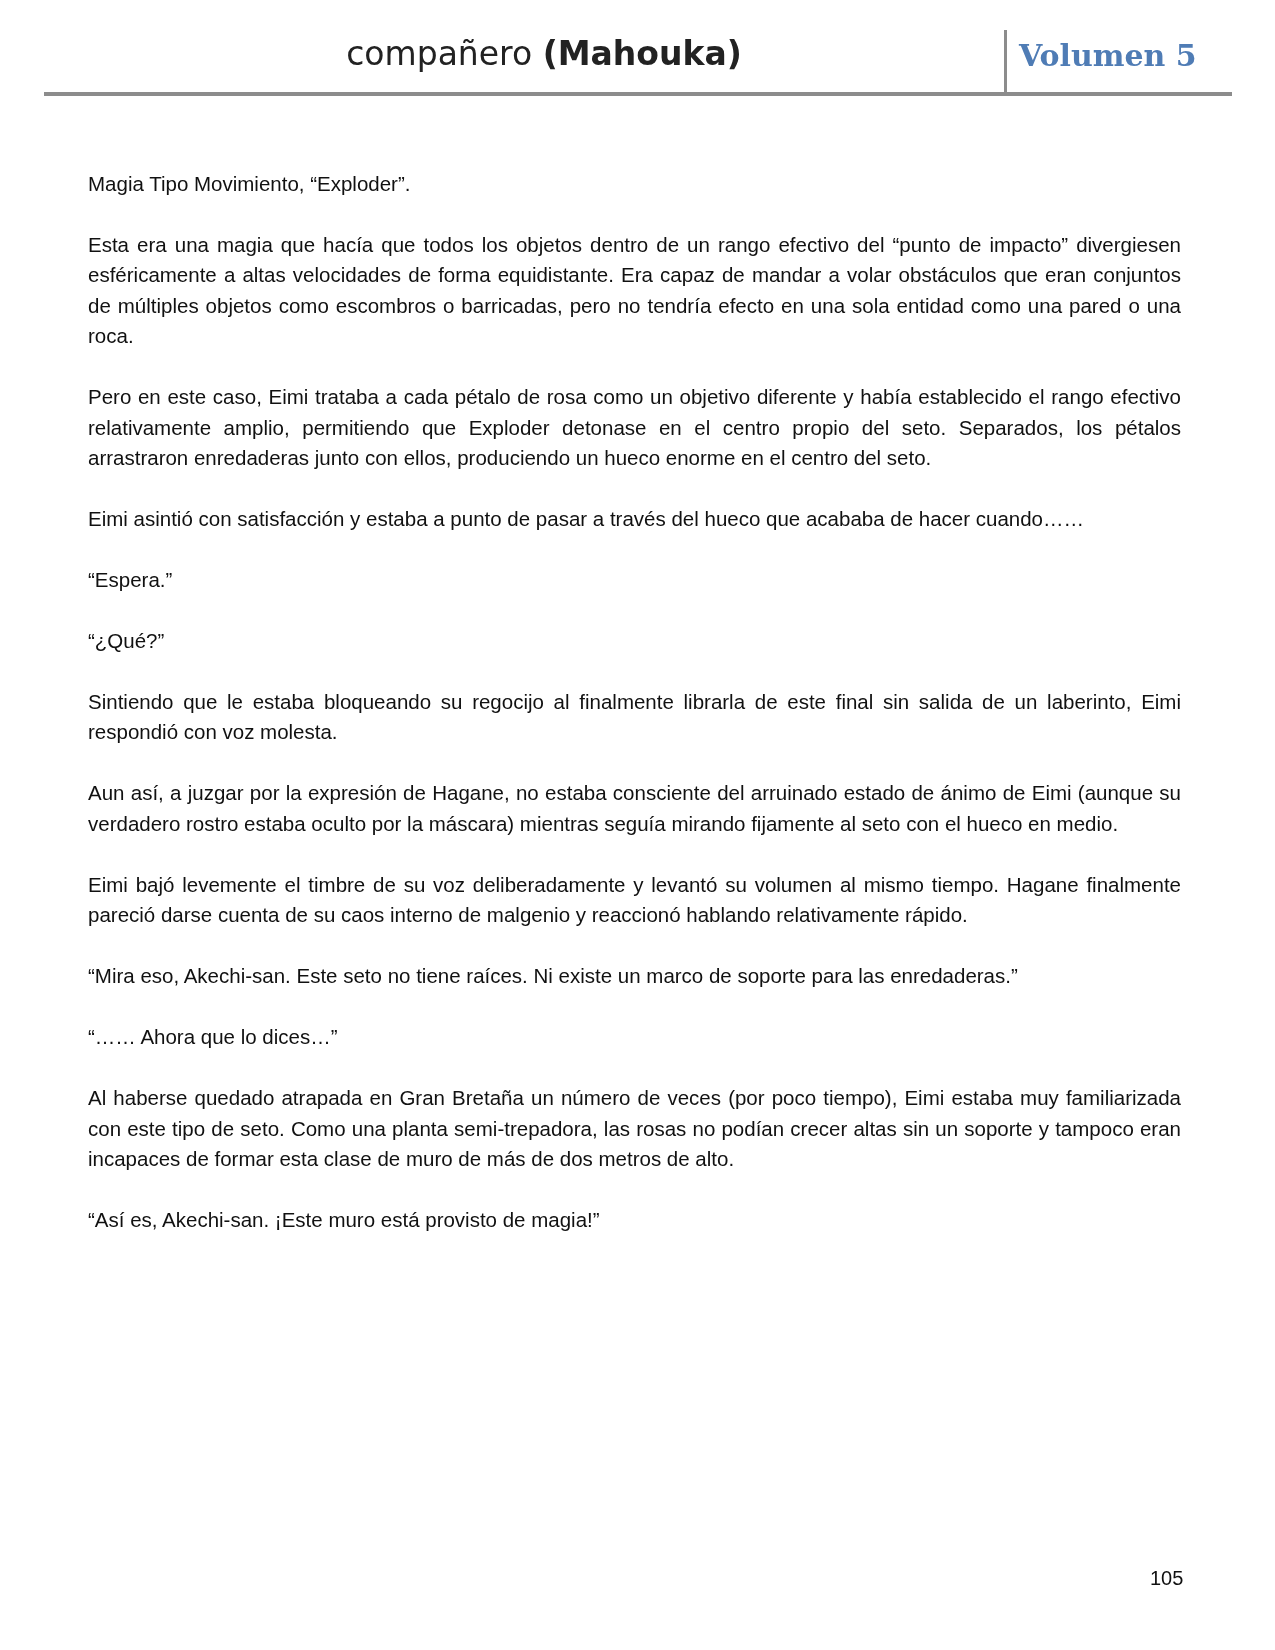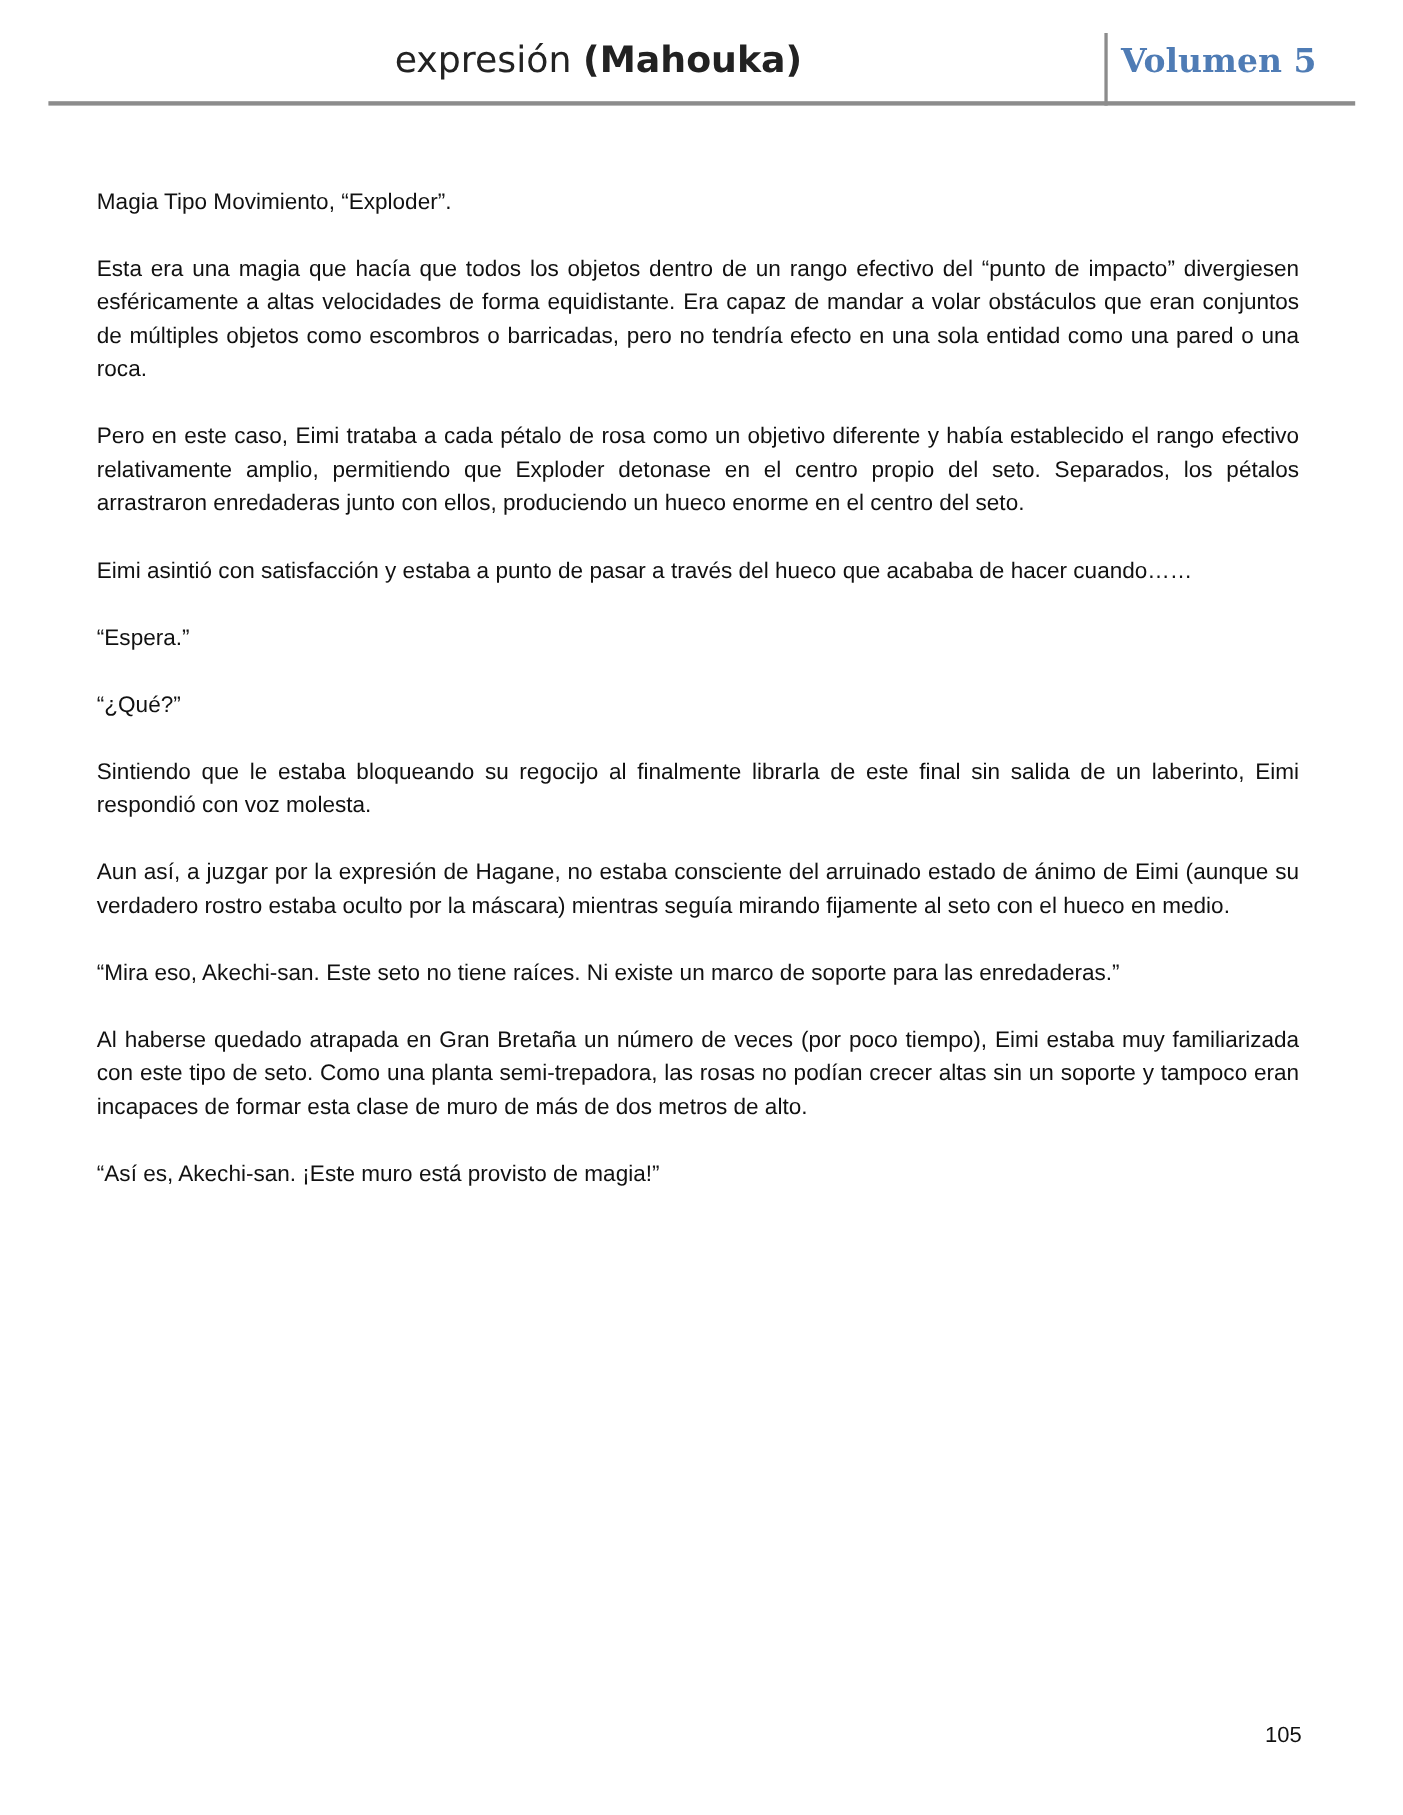"expresión" span { text: expresión -> compañero }
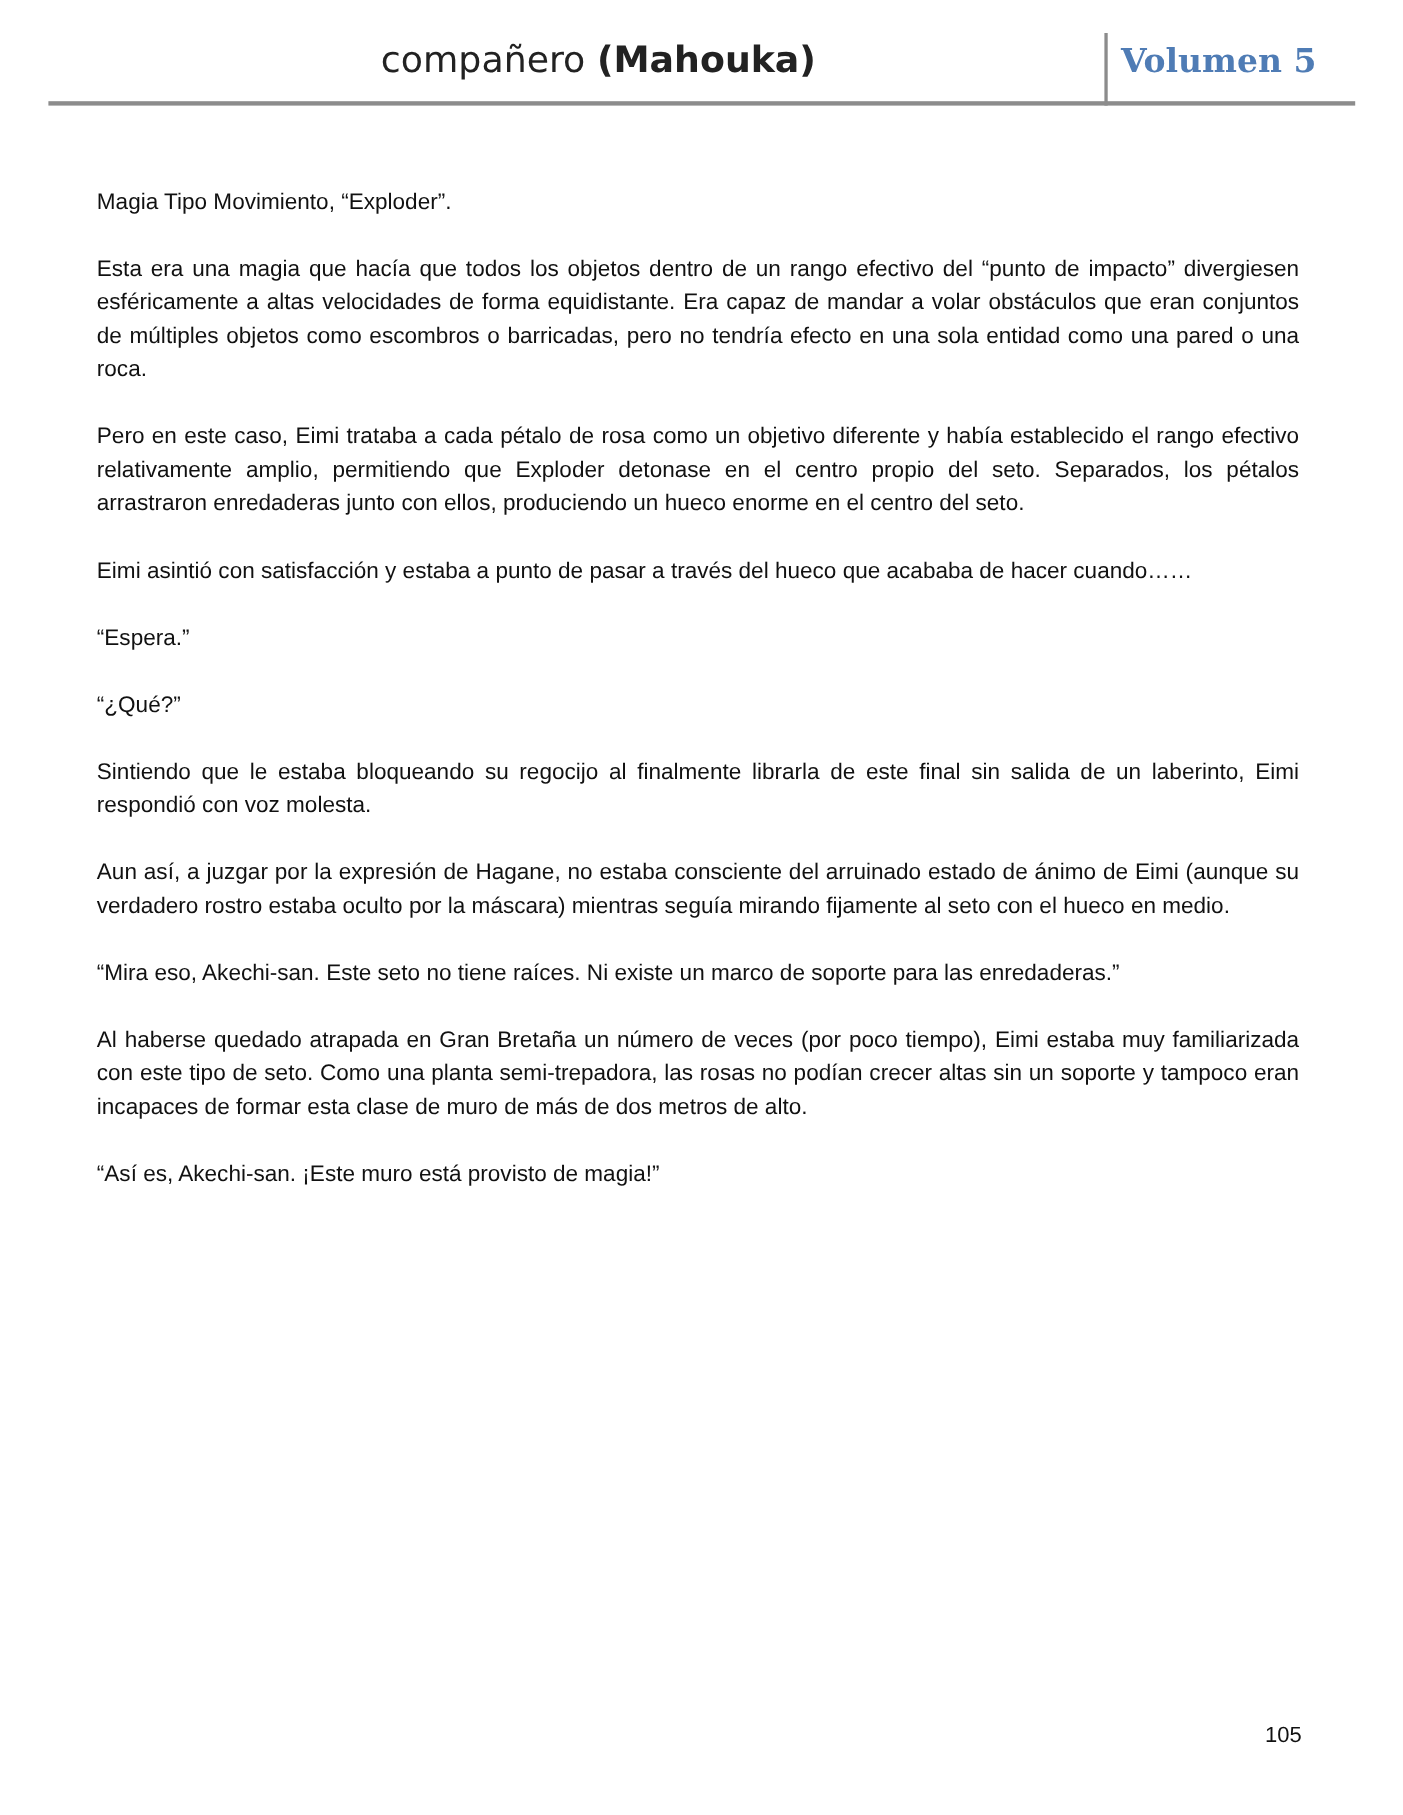"Eimi bajó levemente el timbre" p { html: none -> <p>Eimi bajó levemente el timbre de su voz deliberadamente y levantó su volumen al mismo tiempo. Hagane finalmente pareció darse cuenta de su caos interno de malgenio y reaccionó hablando relativamente rápido.</p> }
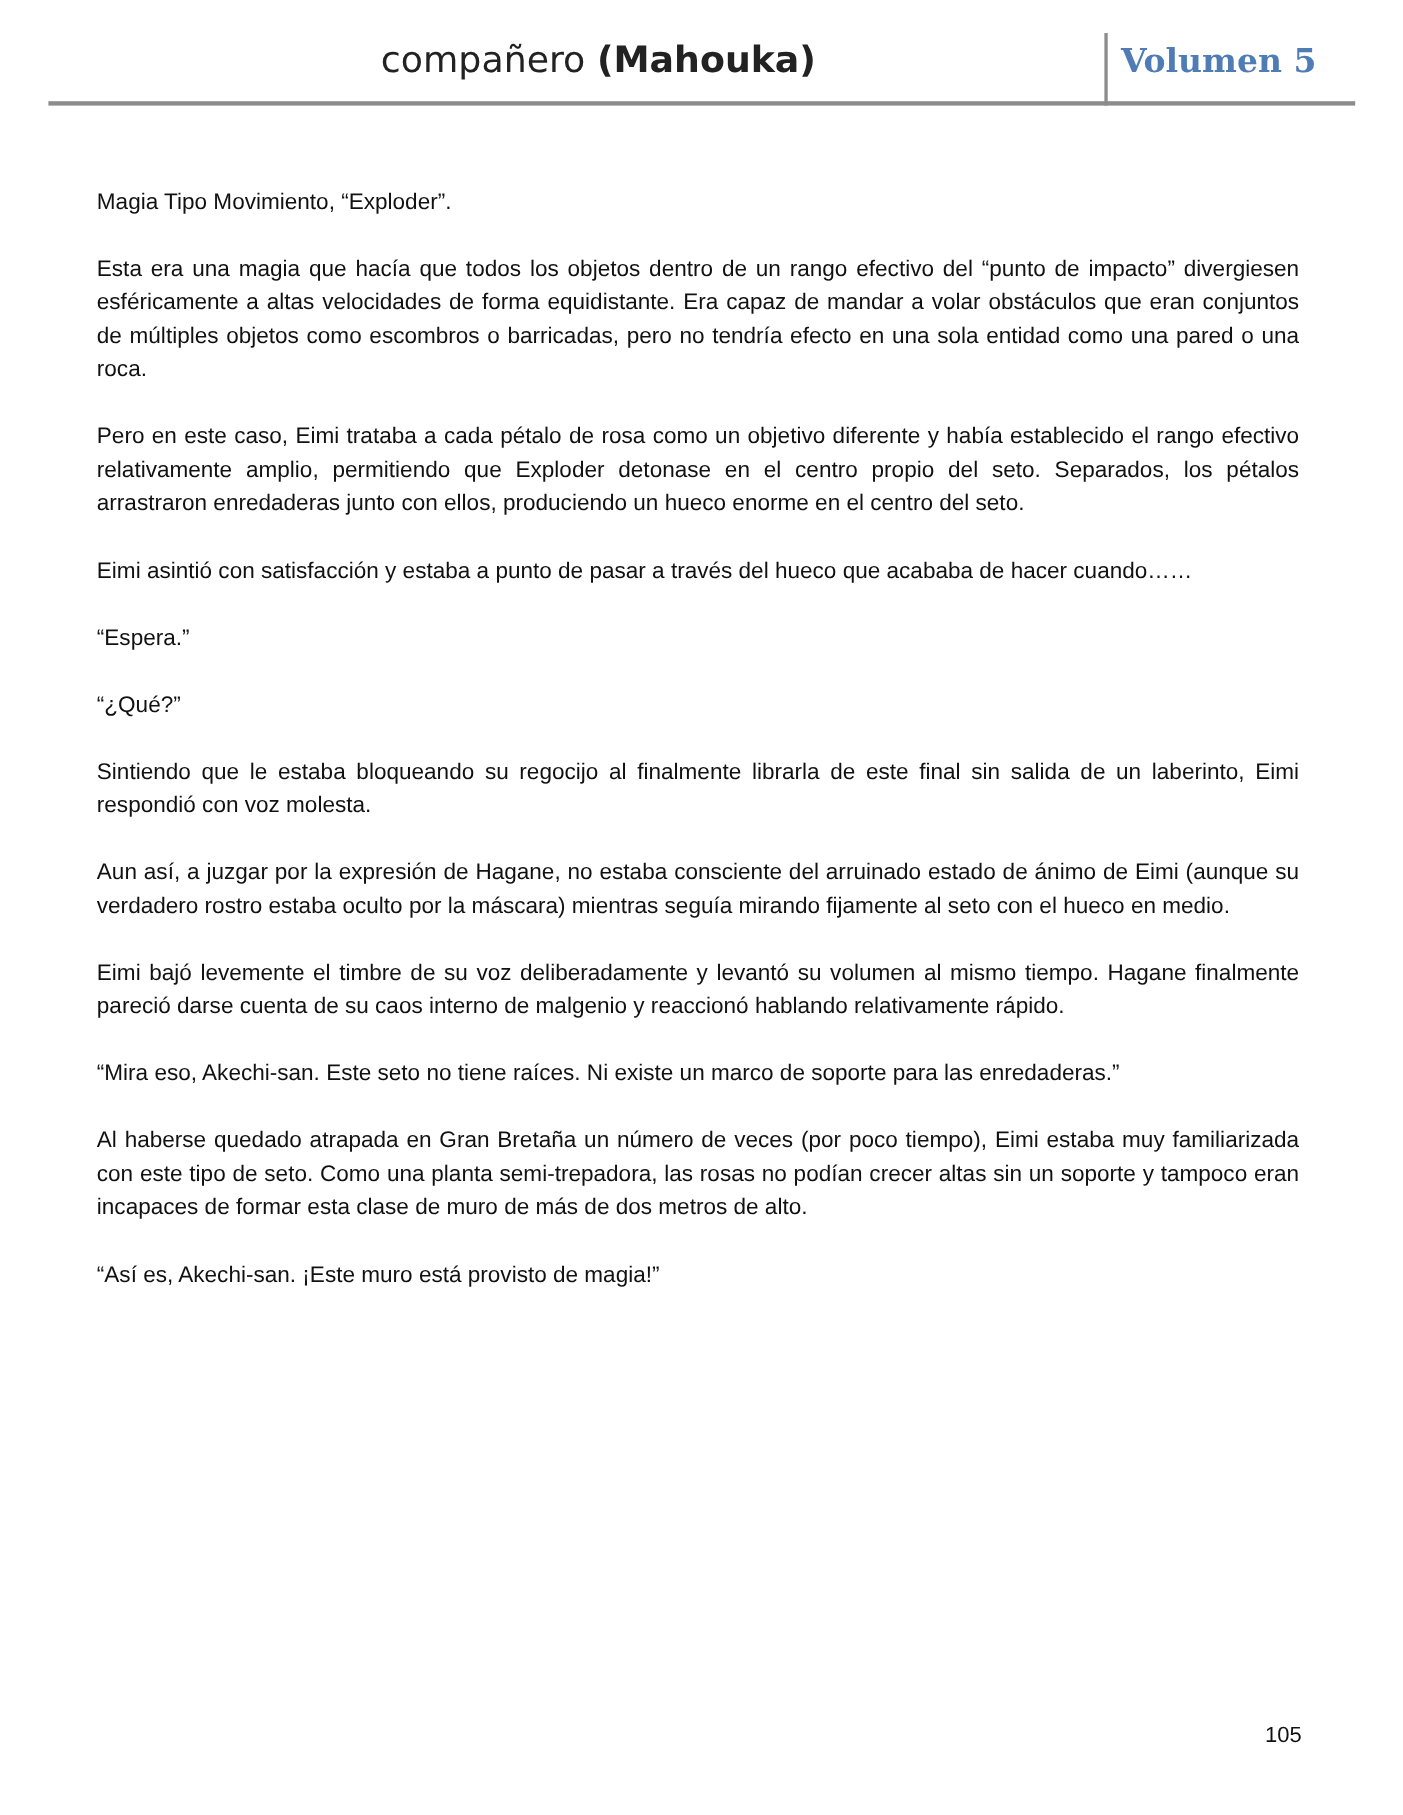"“…… Ahora que lo dices…”" p { html: none -> <p>“…… Ahora que lo dices…”</p> }
